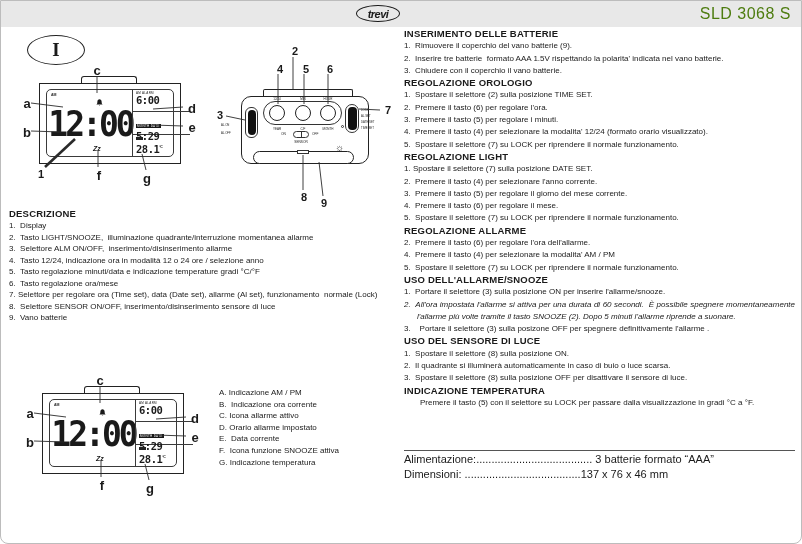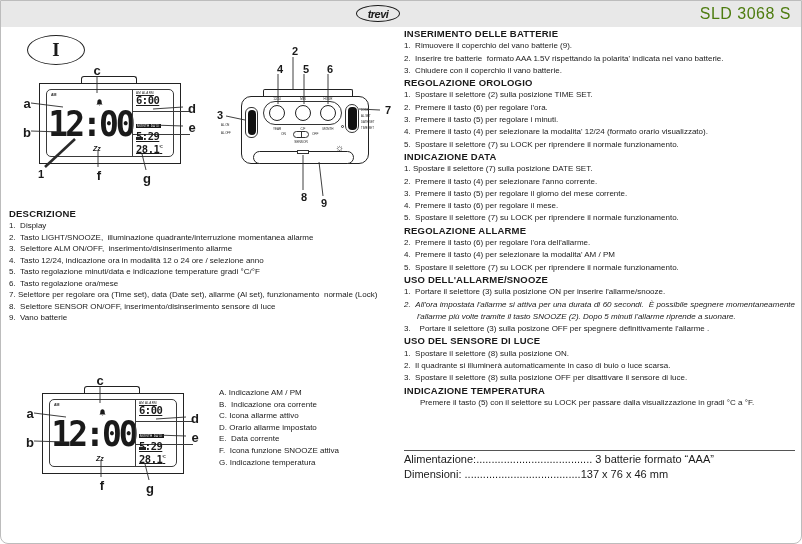"6:00" .fc-right { text-decoration: underline -> none }
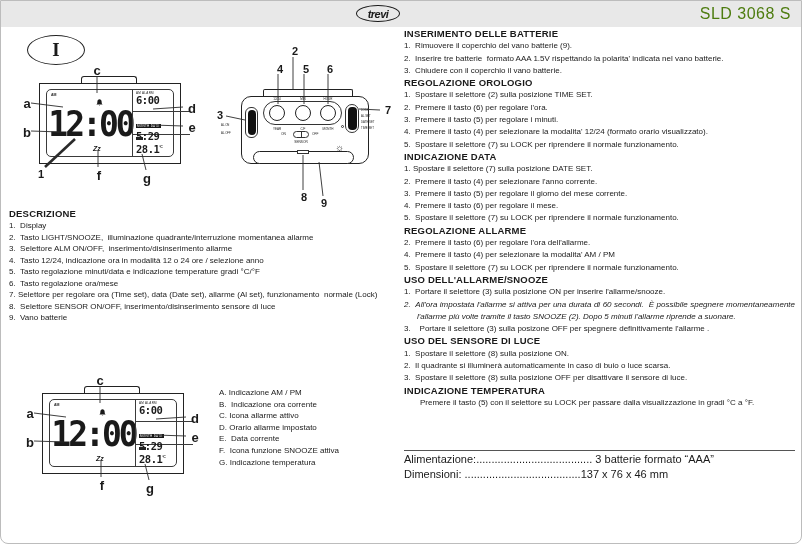"INDICAZIONE DATA" div.sec-title { text: INDICAZIONE DATA -> REGOLAZIONE LIGHT }
